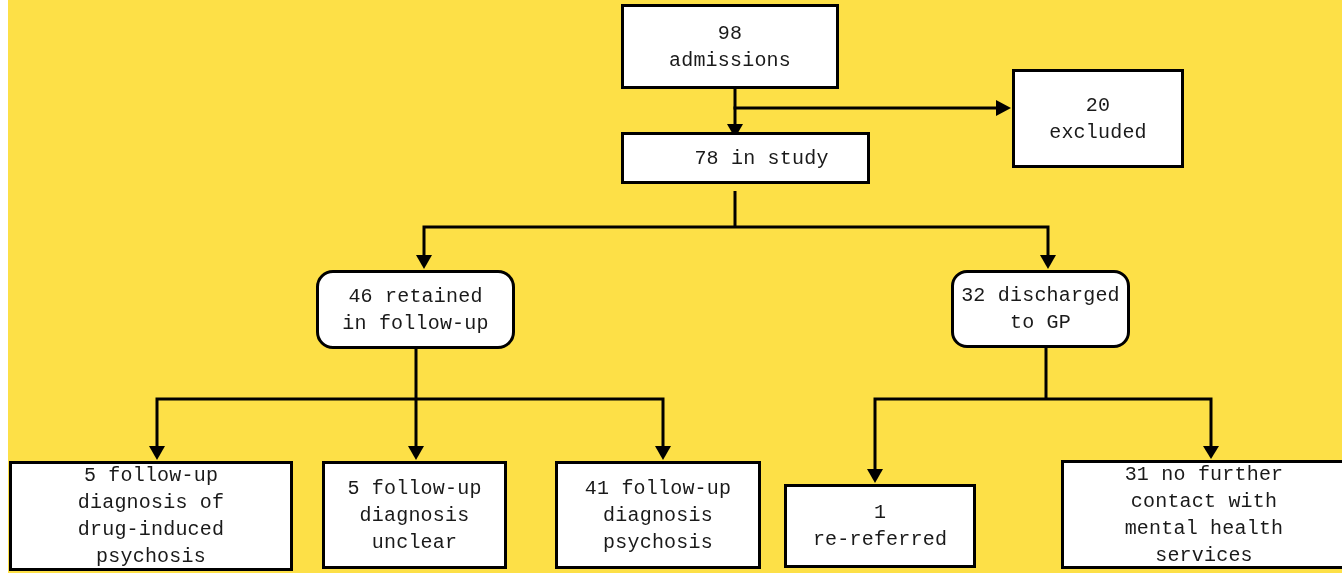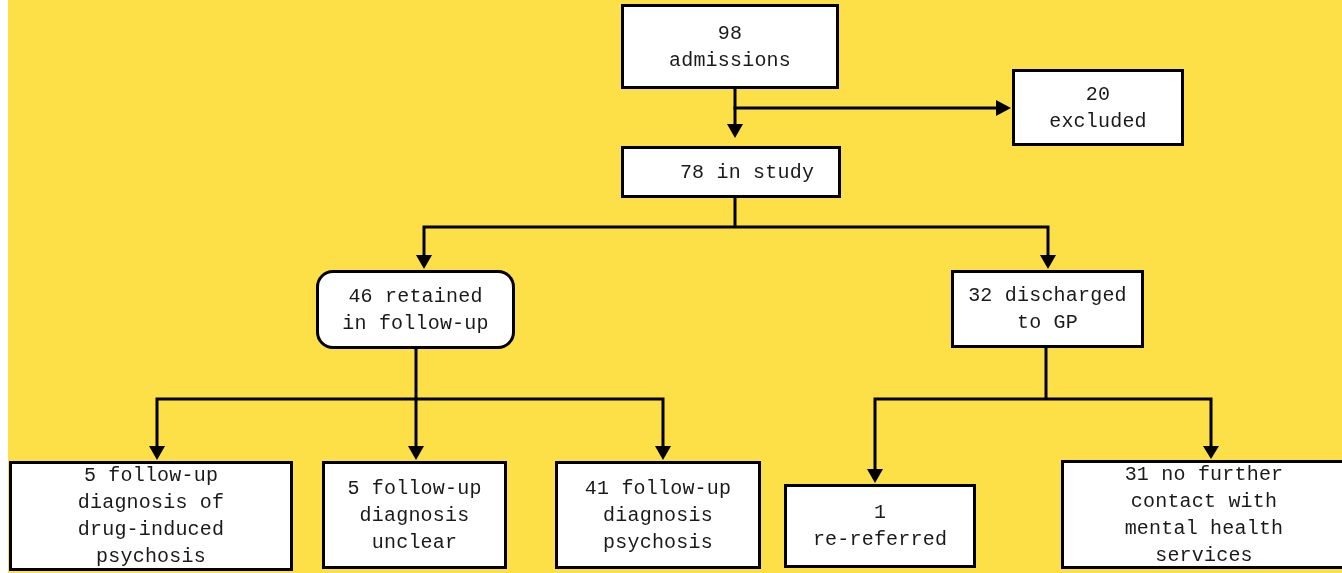"20" .n-excluded { height: 77px -> 99px }
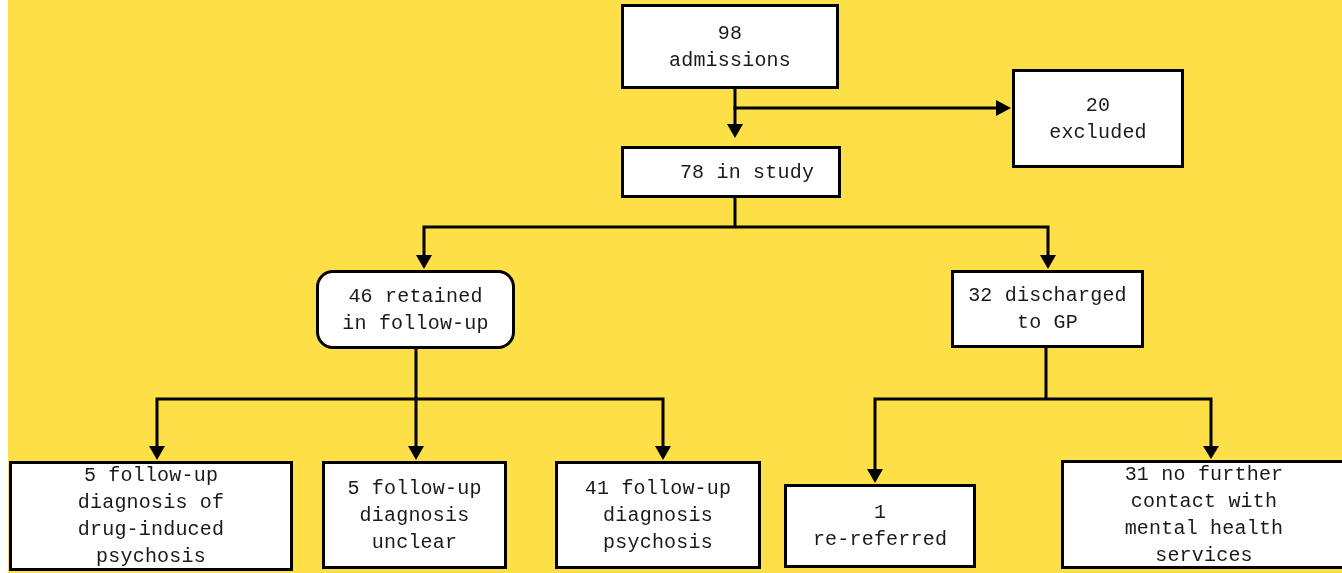"78 in study" .n-instudy { top: 146px -> 132px; width: 220px -> 249px }
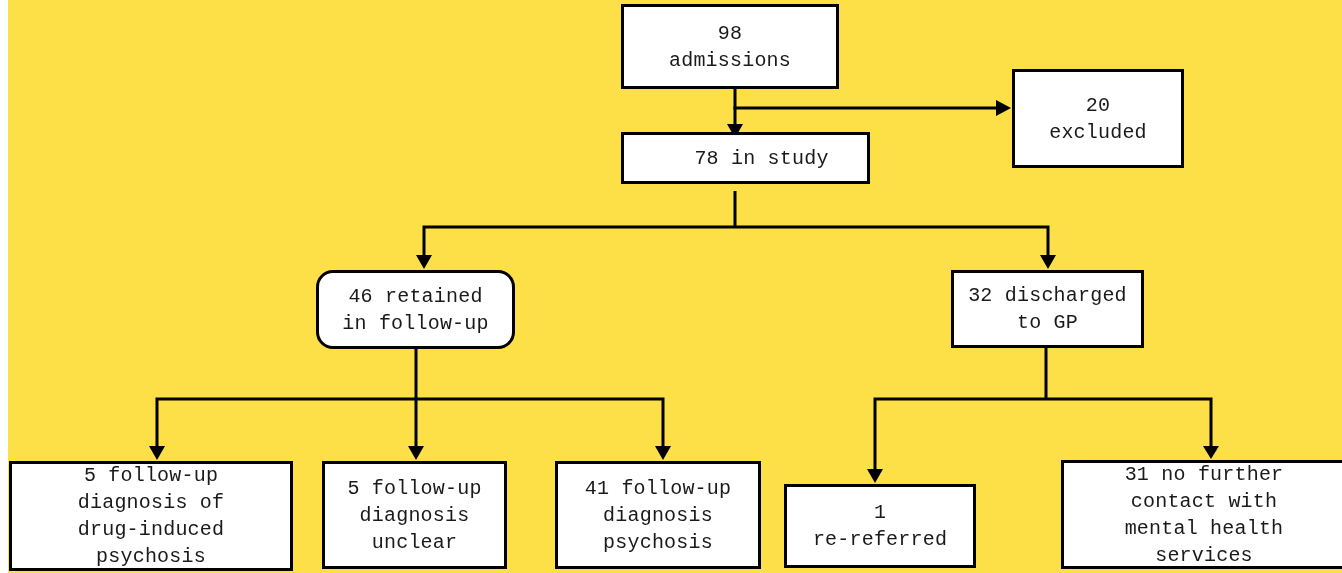"32 discharged" .n-discharged { border-radius: none -> 16px; width: 193px -> 179px }
